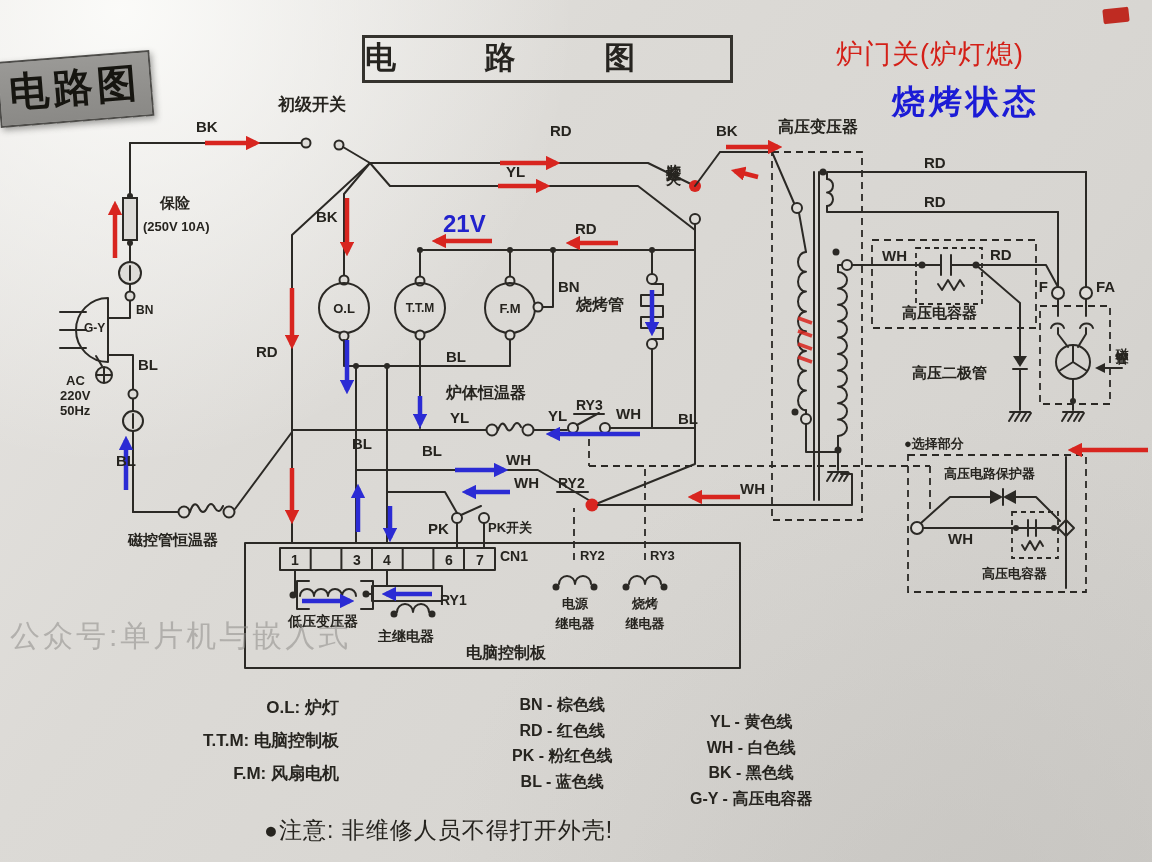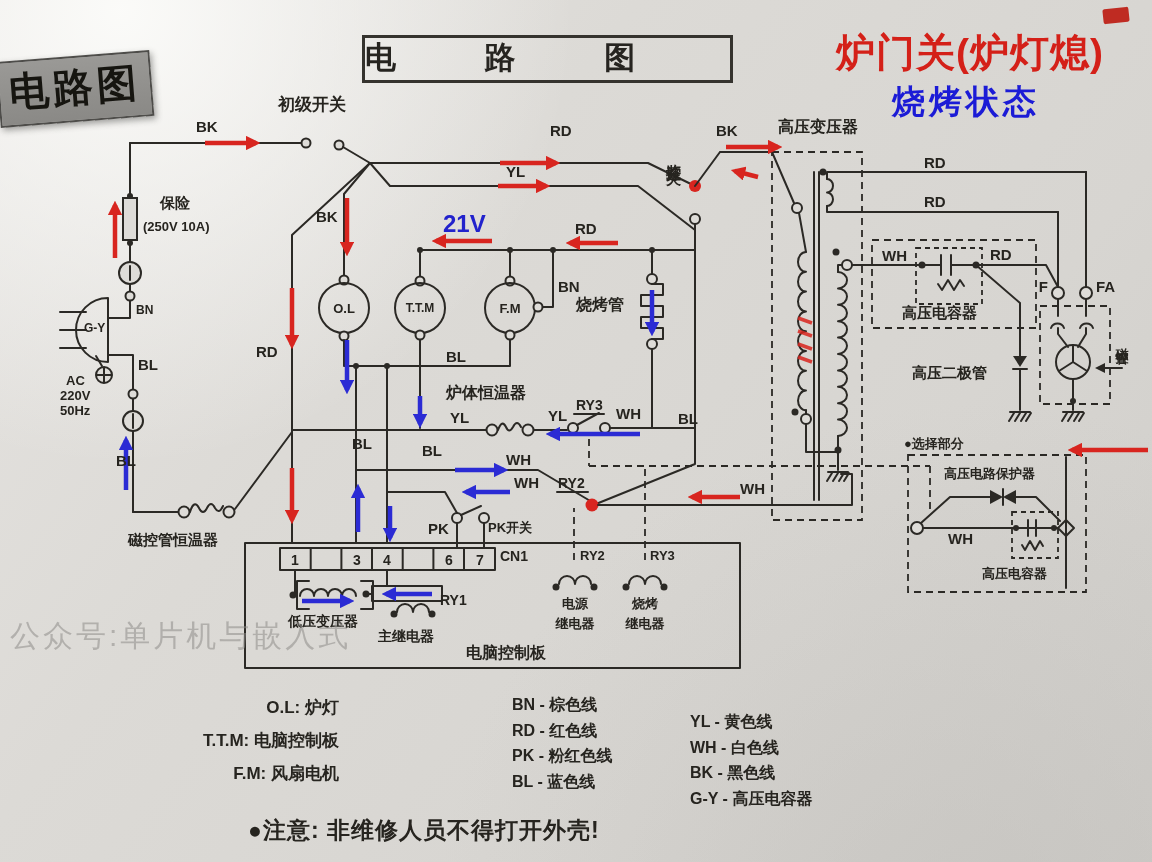"炉门关(炉灯熄)" .state-red { font-size: 39px -> 27px; font-weight: bold -> normal; top: 26px -> 36px }
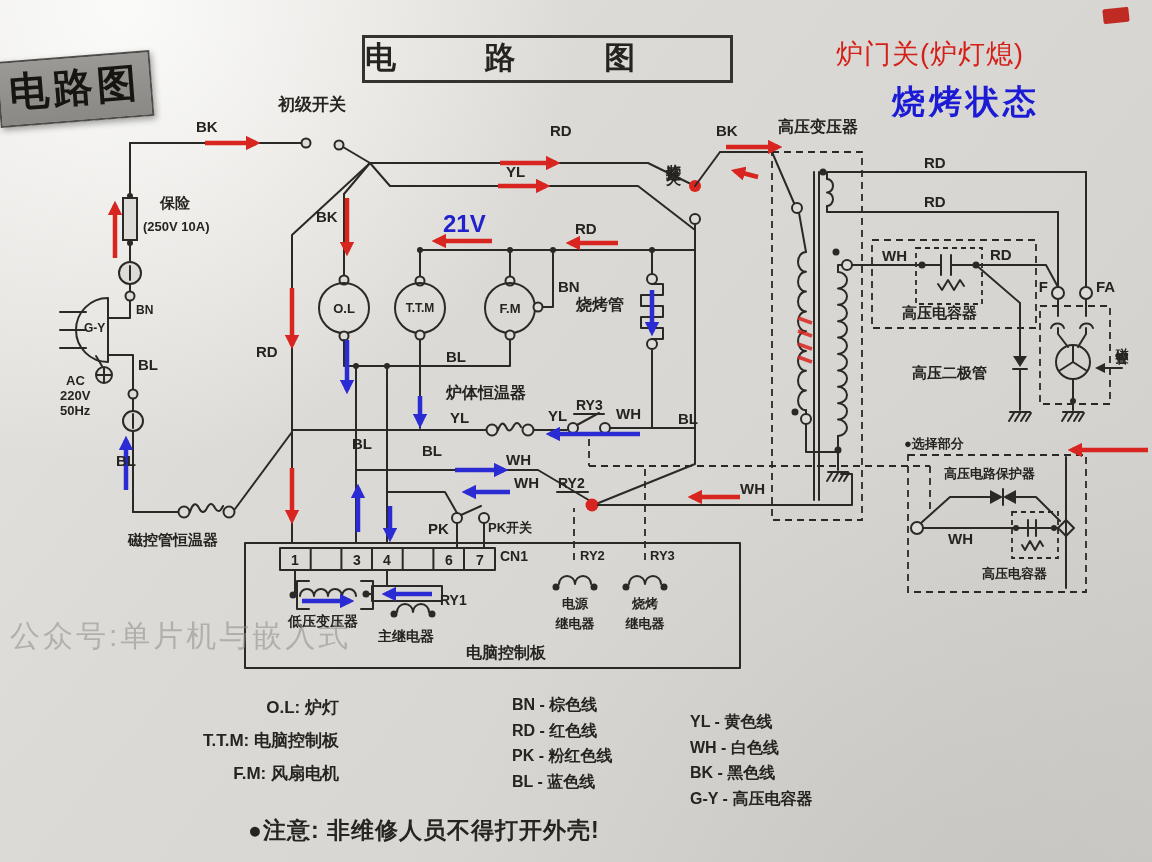"BN - 棕色线" .legend-col { text-align: none -> center }
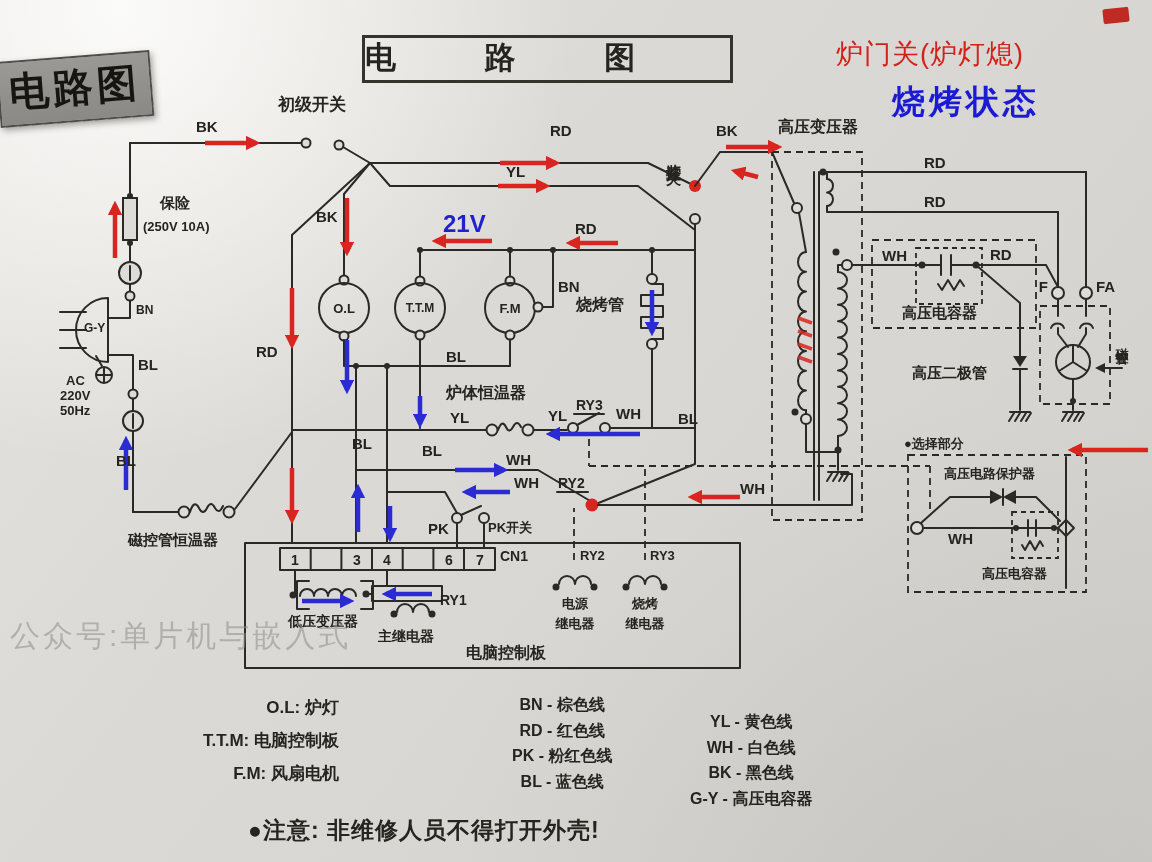"●注意: 非维修人员不得打开外壳!" .warning { font-weight: bold -> normal; left: 248px -> 264px }
